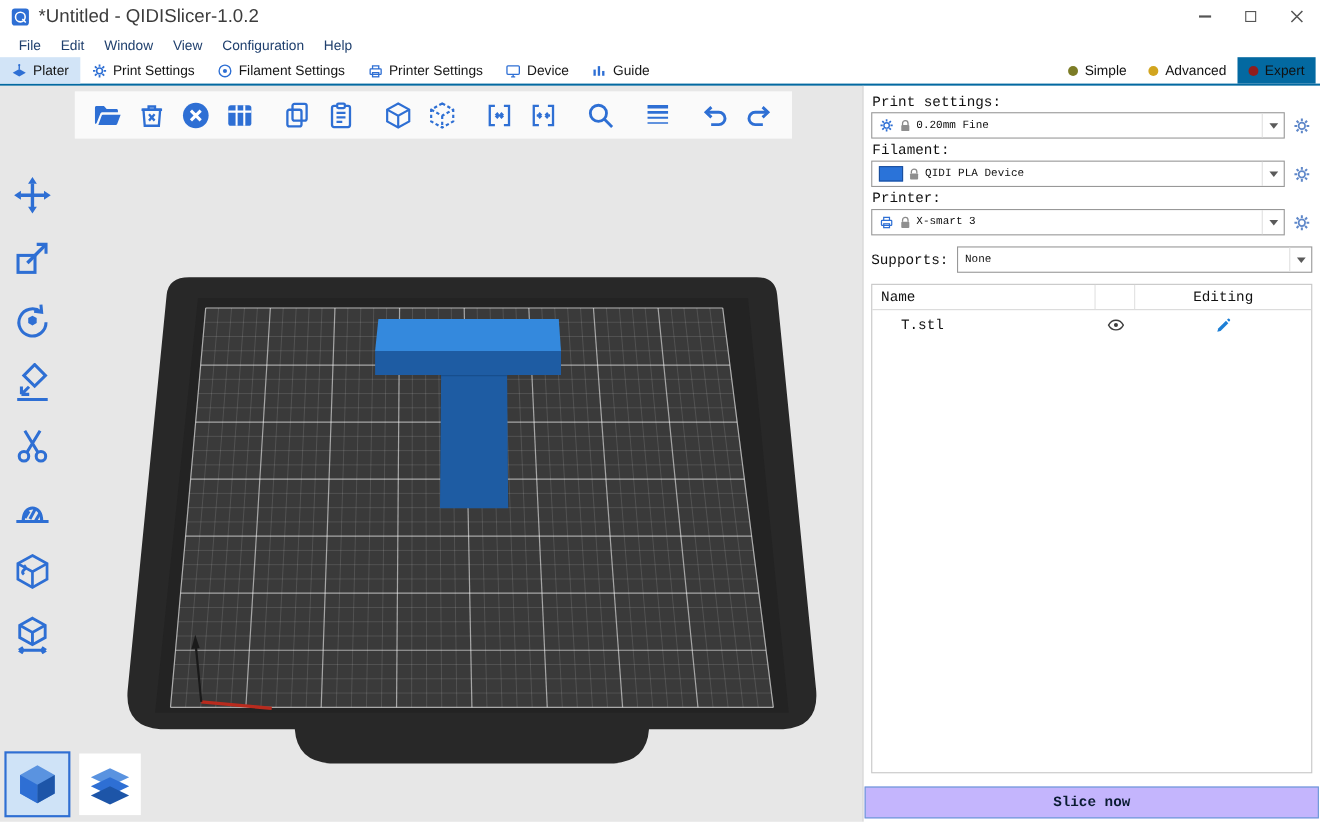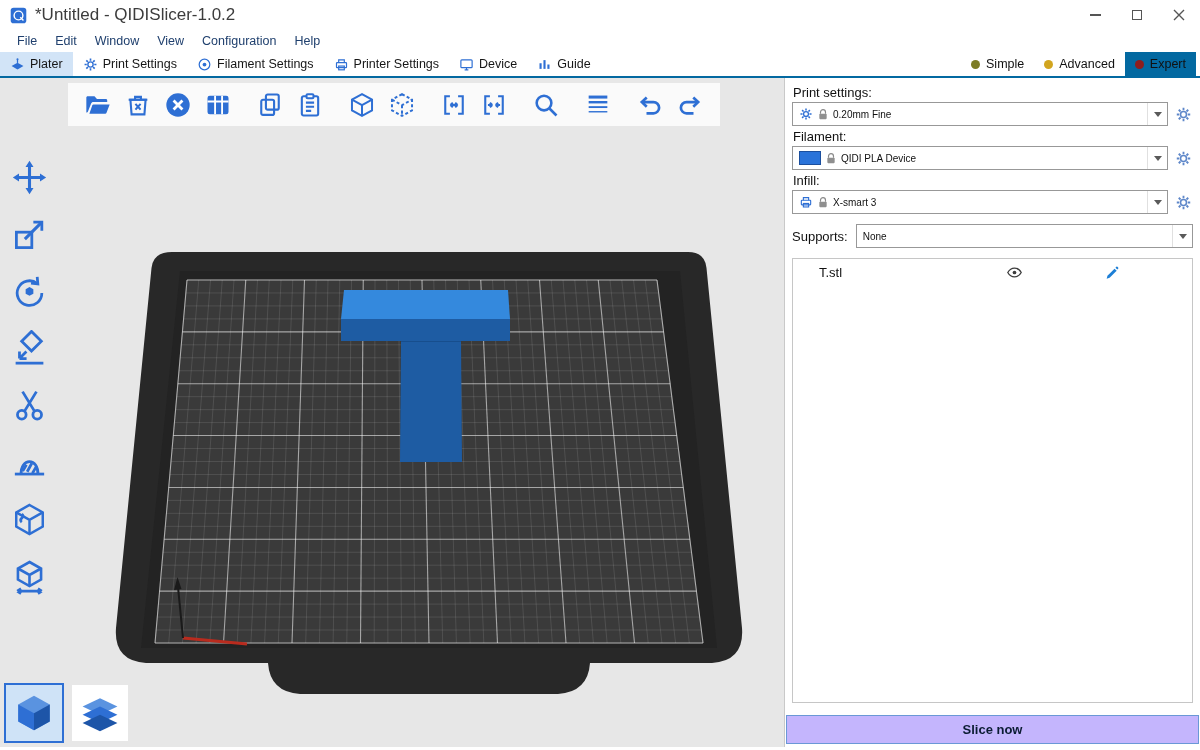"Print settings:" .main { font-family: none -> Liberation Mono, monospace }
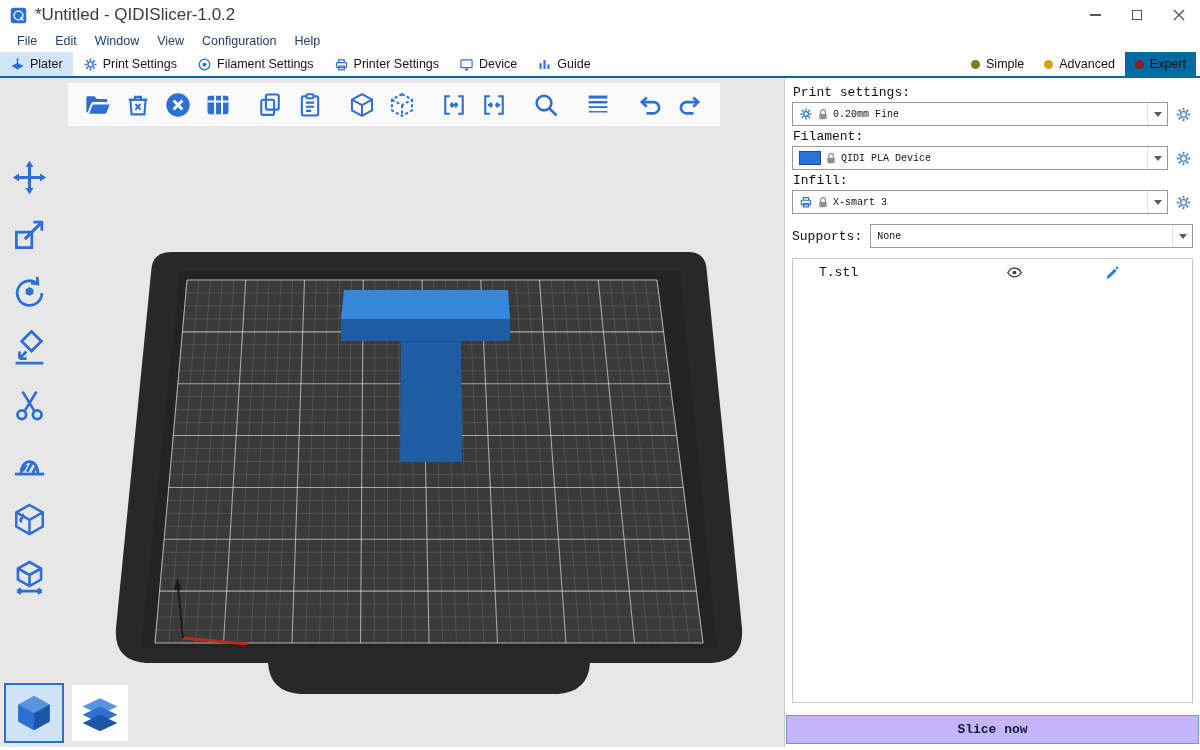"Infill:" div.rp-label { text: Infill -> Printer }
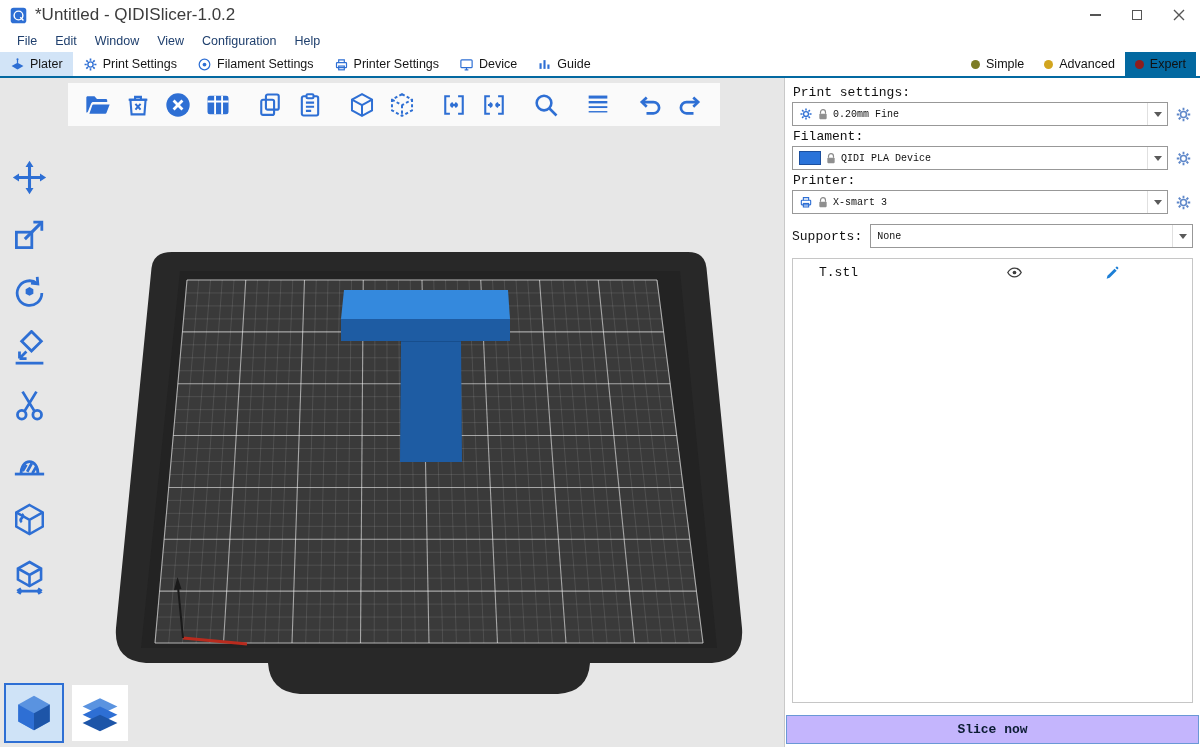"Name" div.ol-header { html: none -> <div> <div>Name</div> <div></div> <div>Editing</div> </div> }
